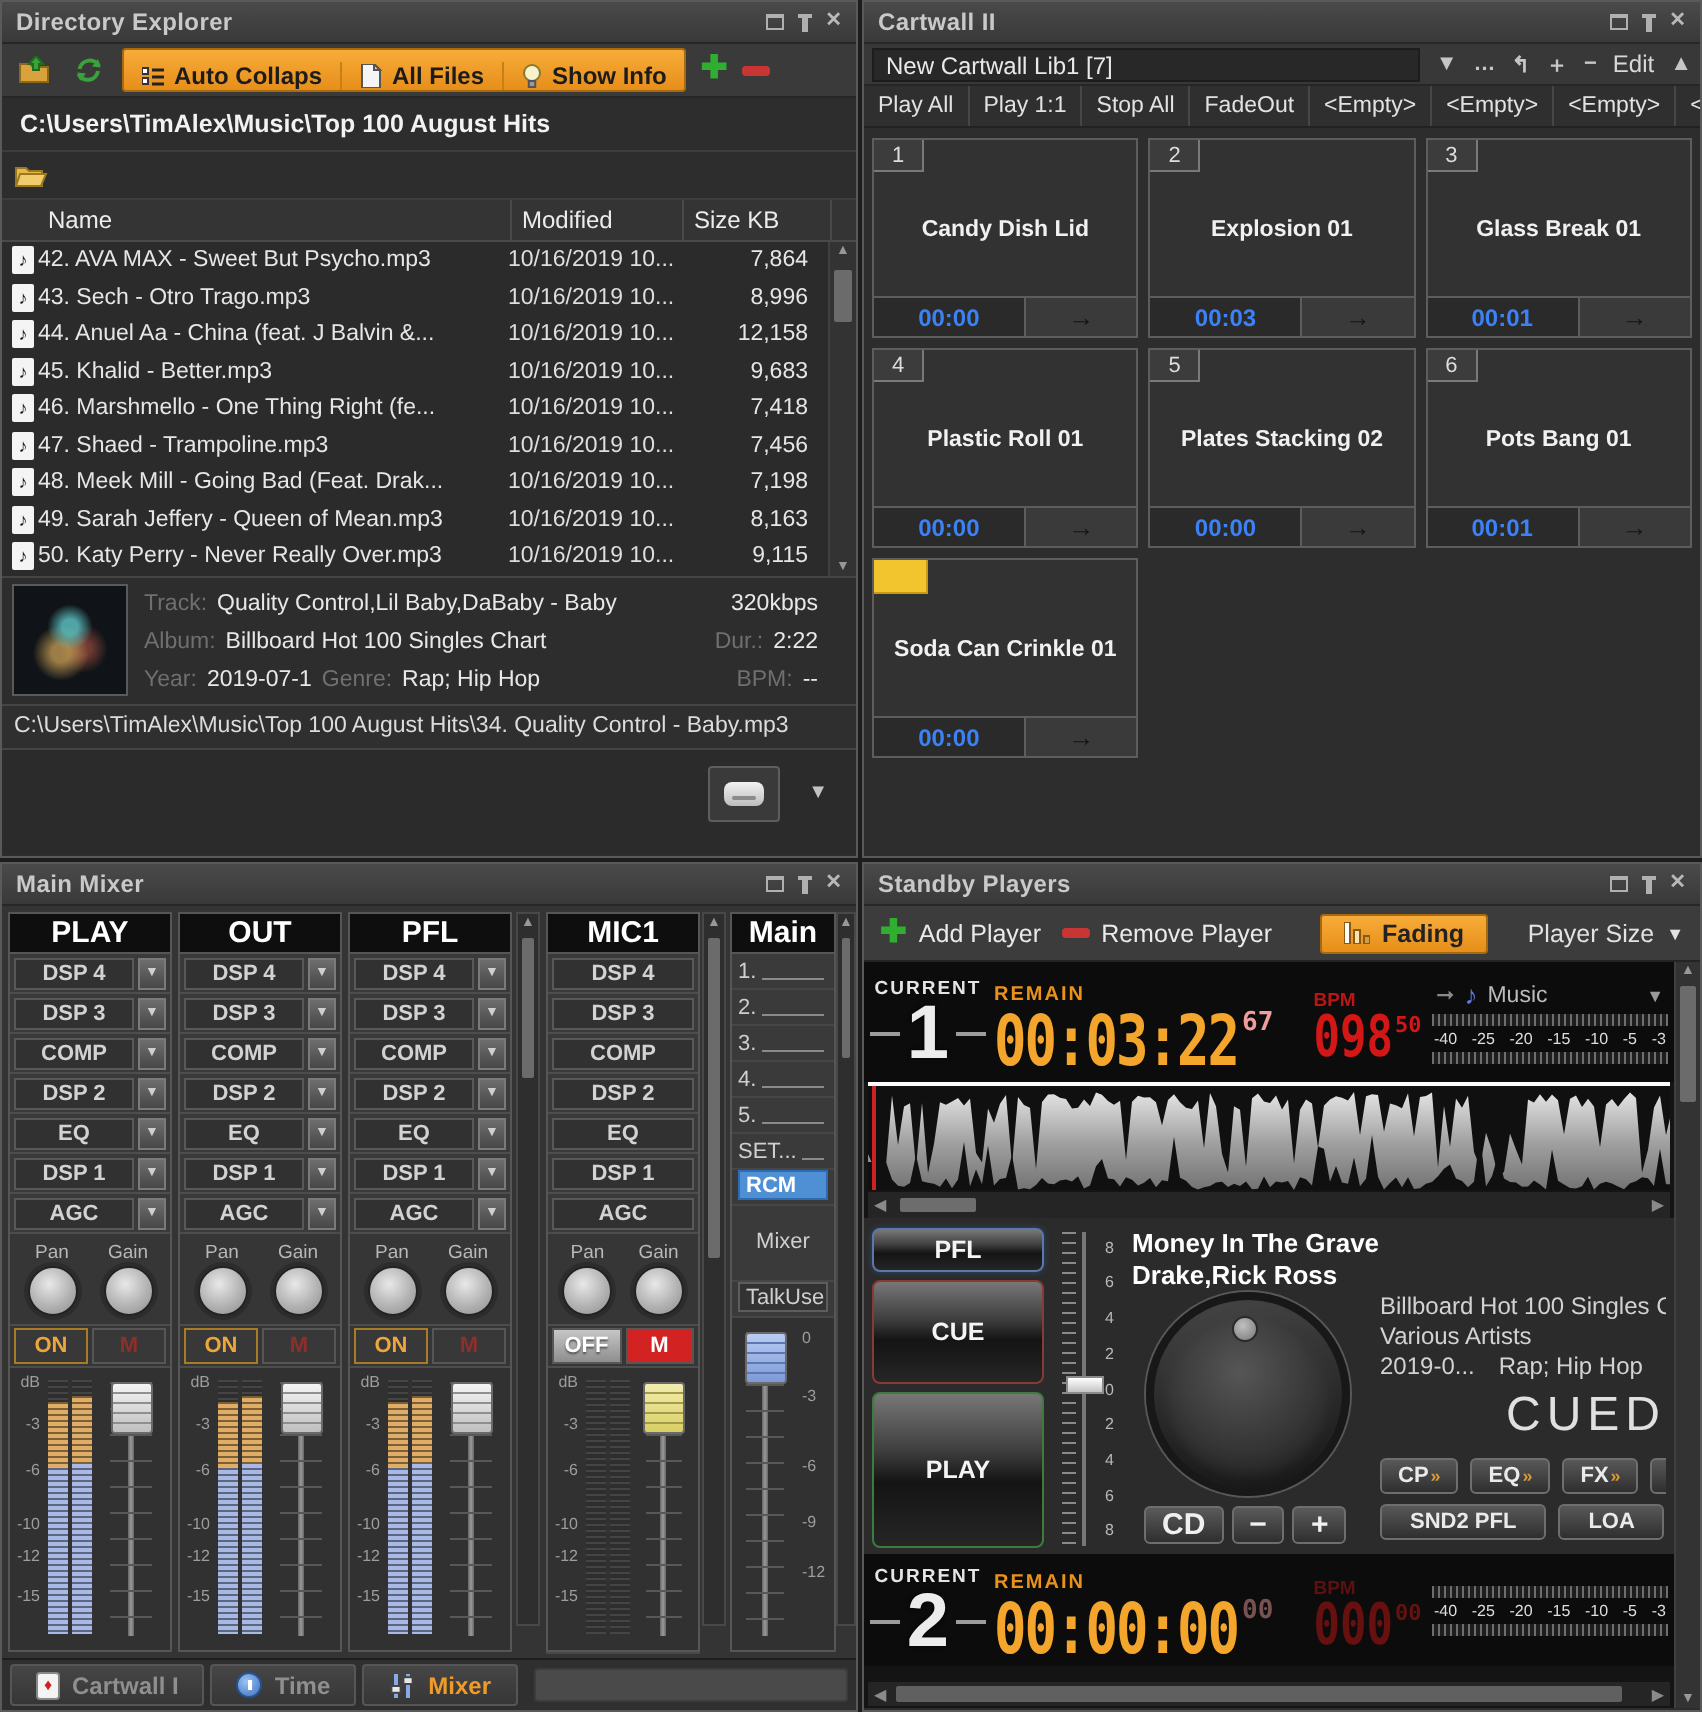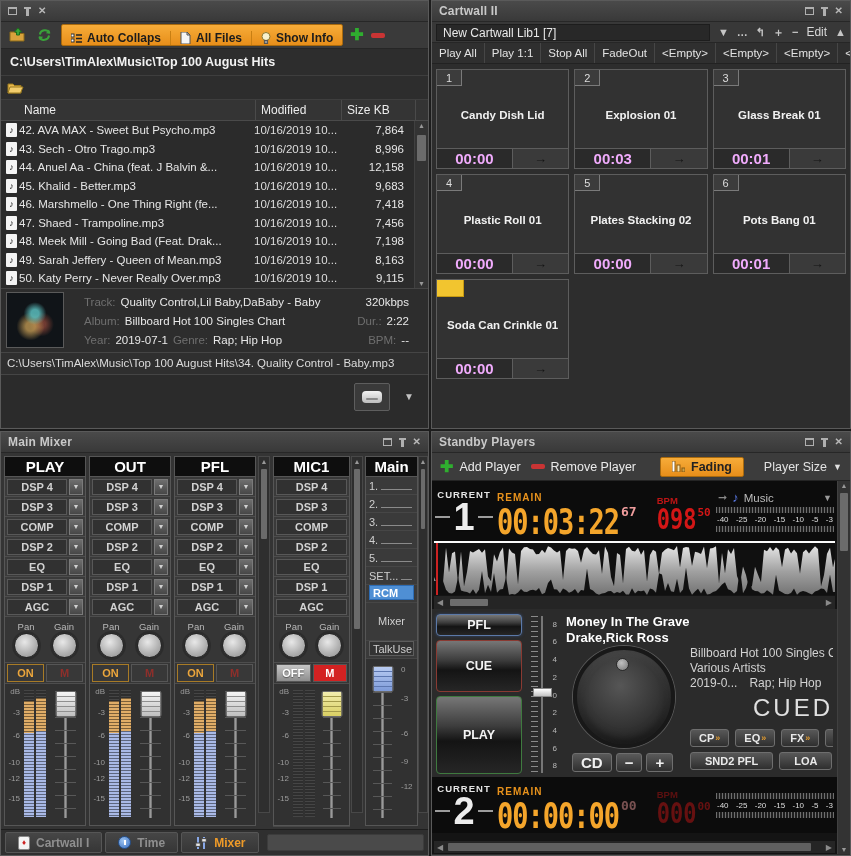"Directory Explorer" span.tb-title { html: none -> <span>Directory Explorer</span> }
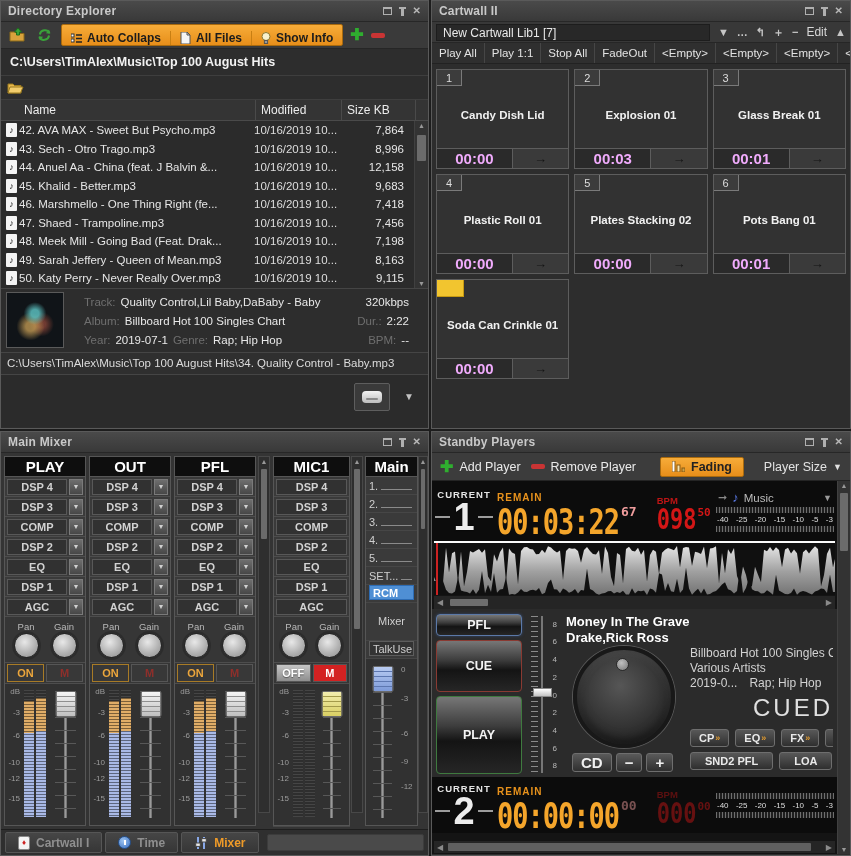"00:00" .cart-time { color: #f0abfc -> #3b82f6; font-size: 15px -> 12px }
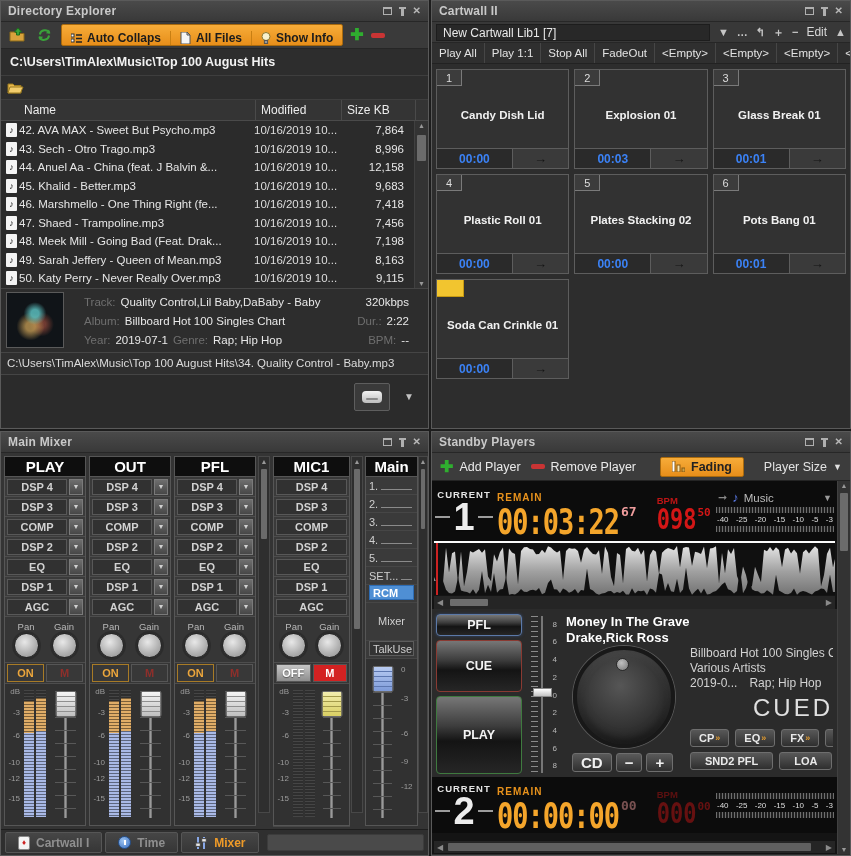"Track:" .de-info { gap: 20px -> 8px }
